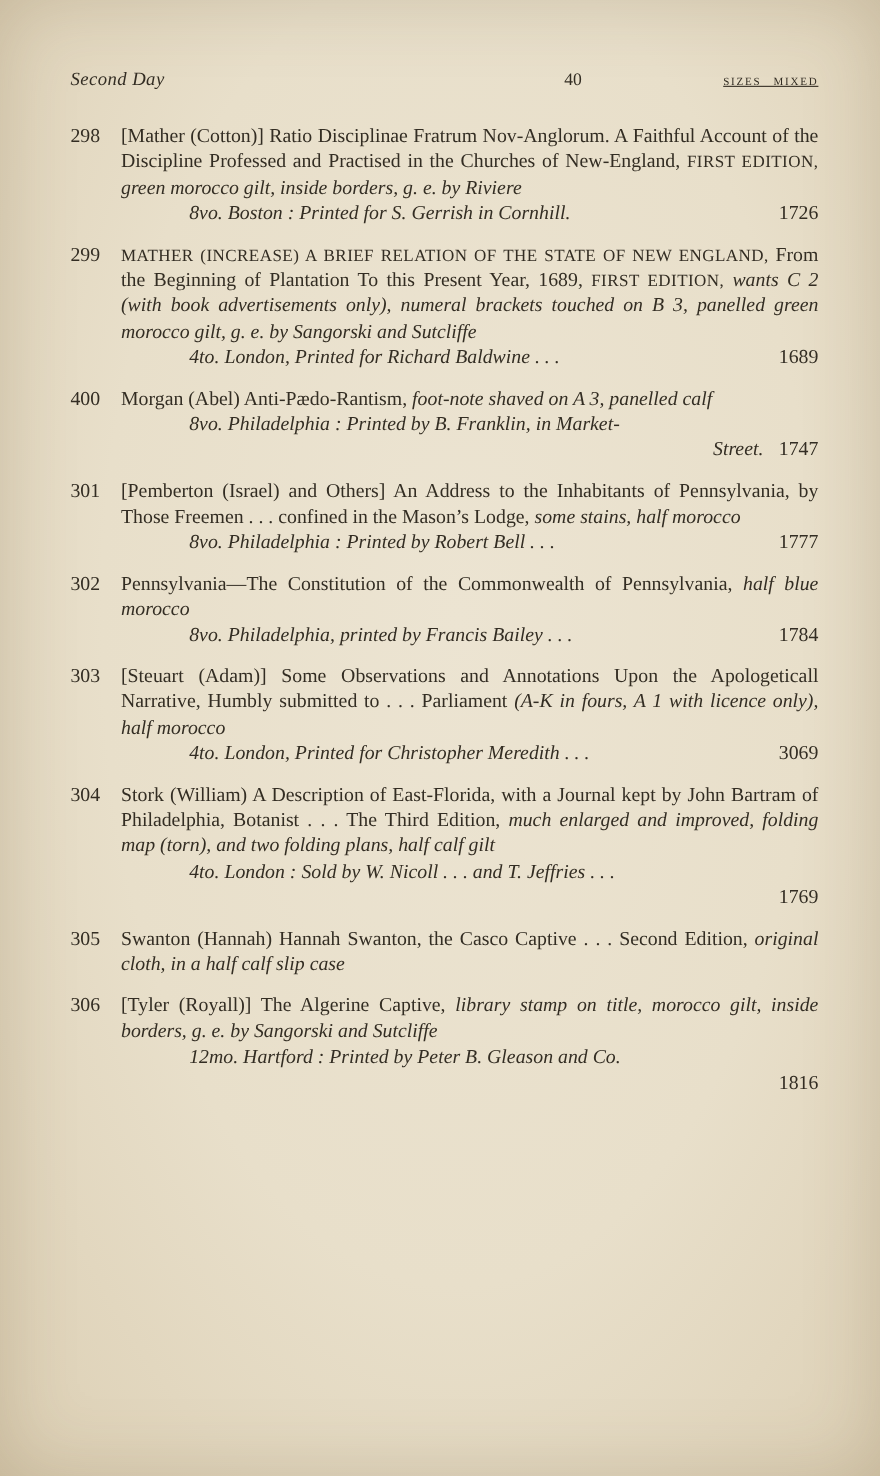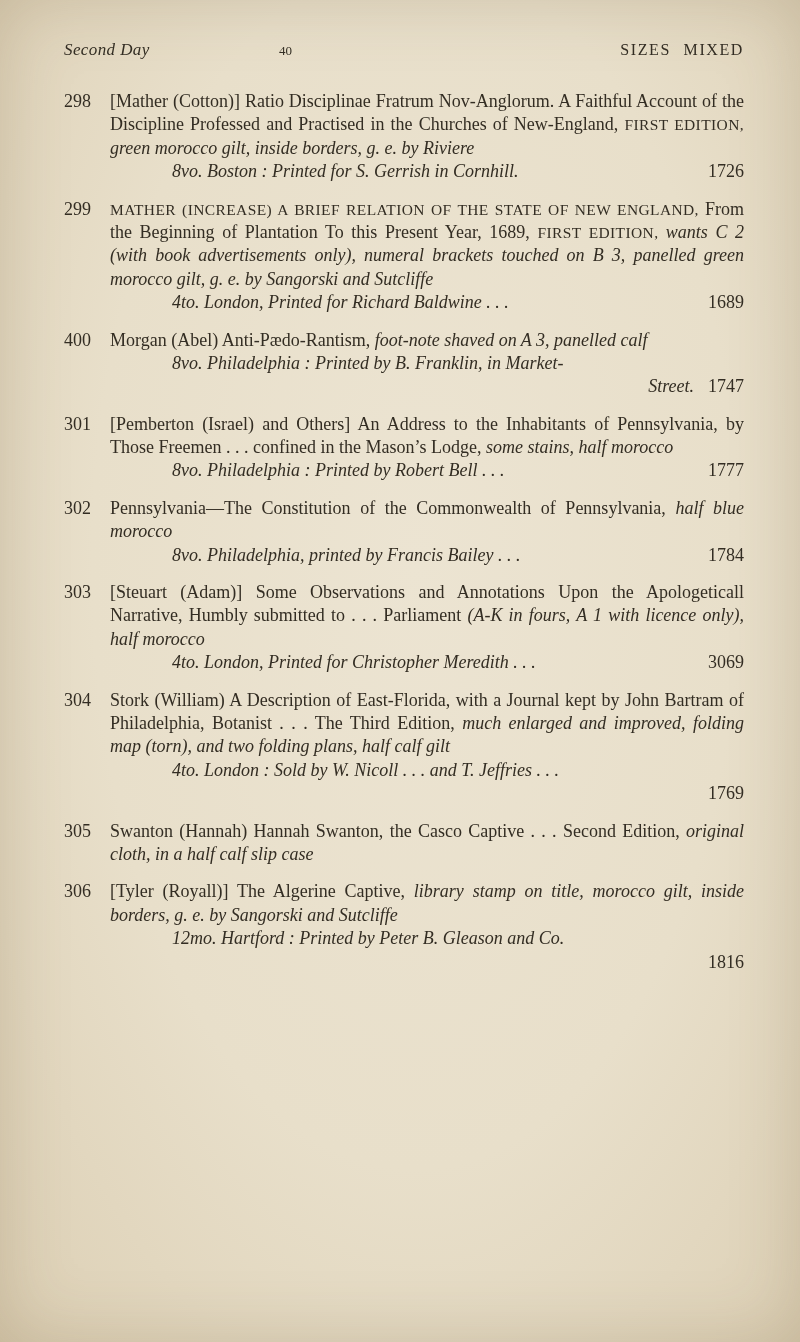"Second Day" .page { margin-top: none -> 22px }
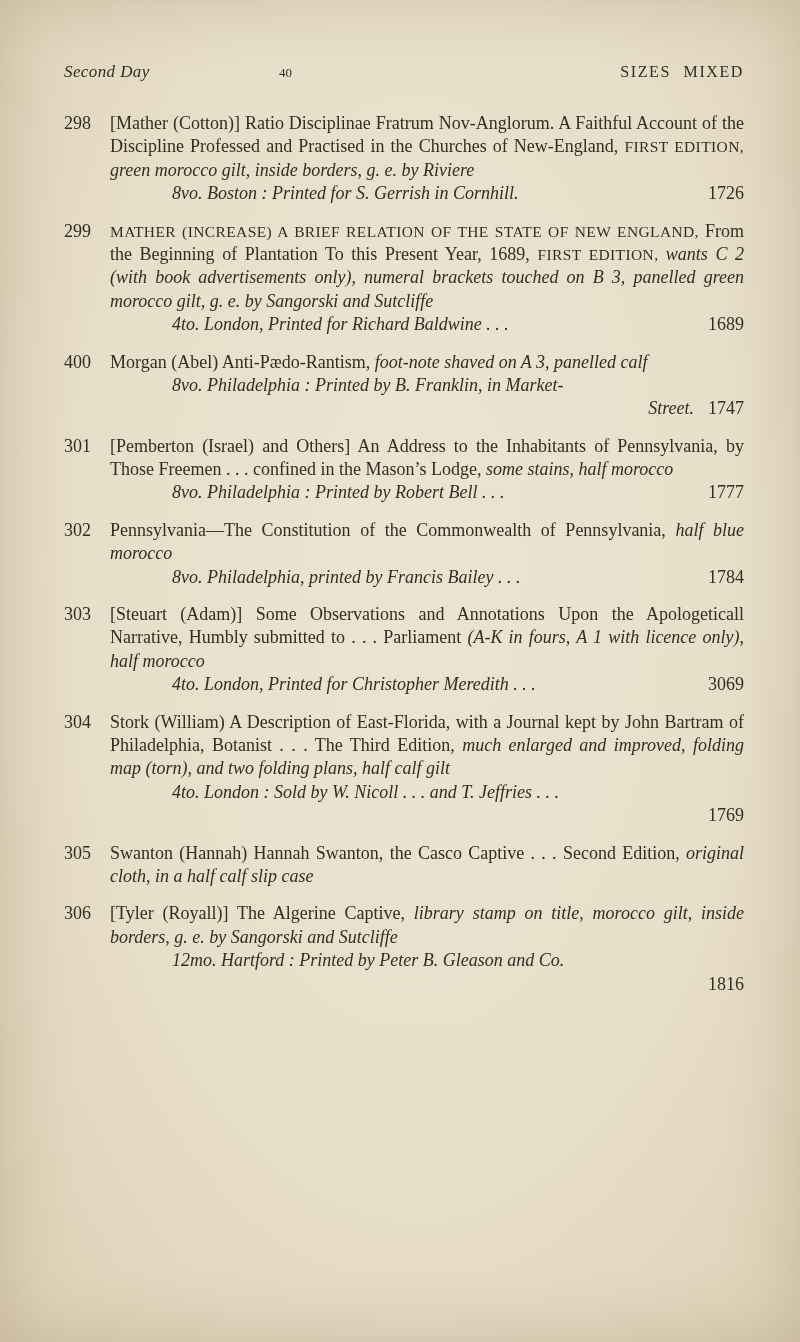"40" .h-center { font-size: 13px -> 16px; text-align: left -> right }
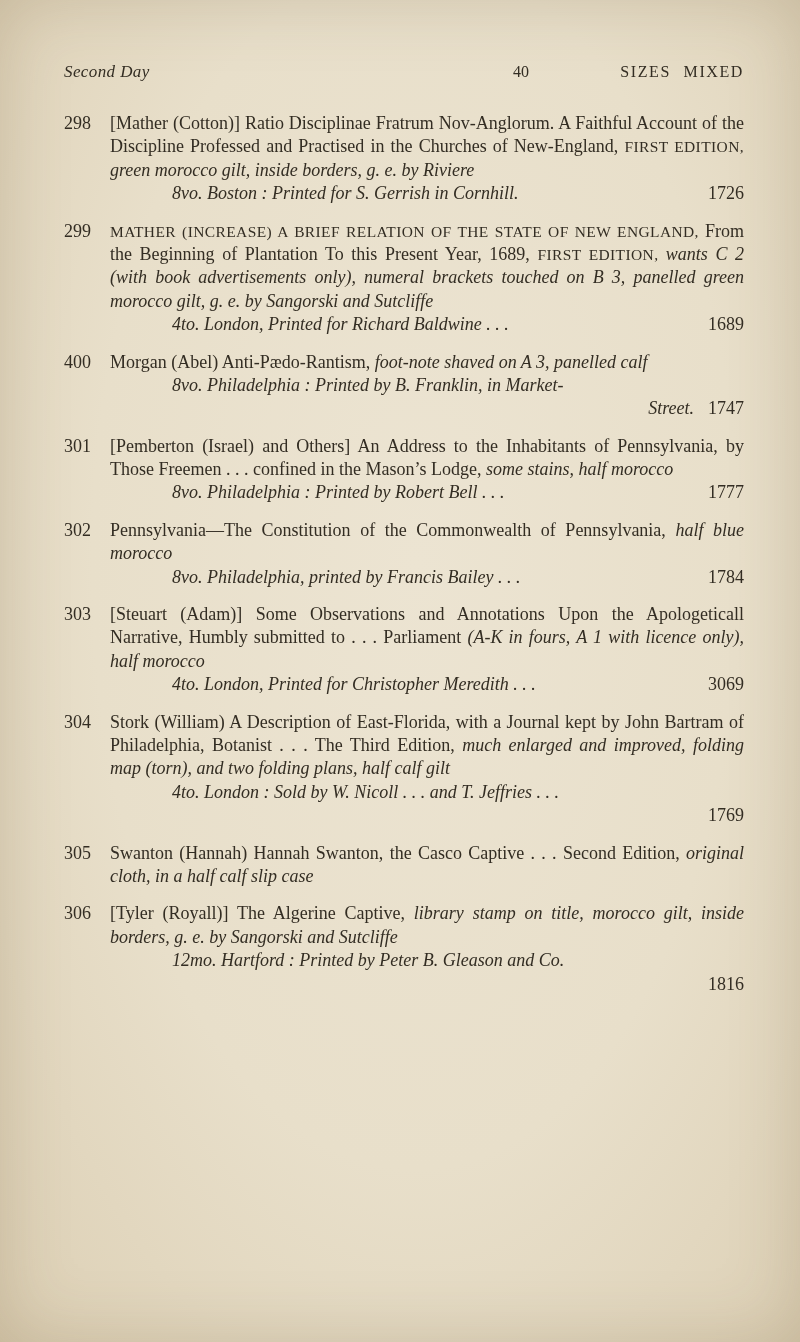"SIZES MIXED" .h-right { font-size: 16px -> 10px; text-decoration: none -> underline }
